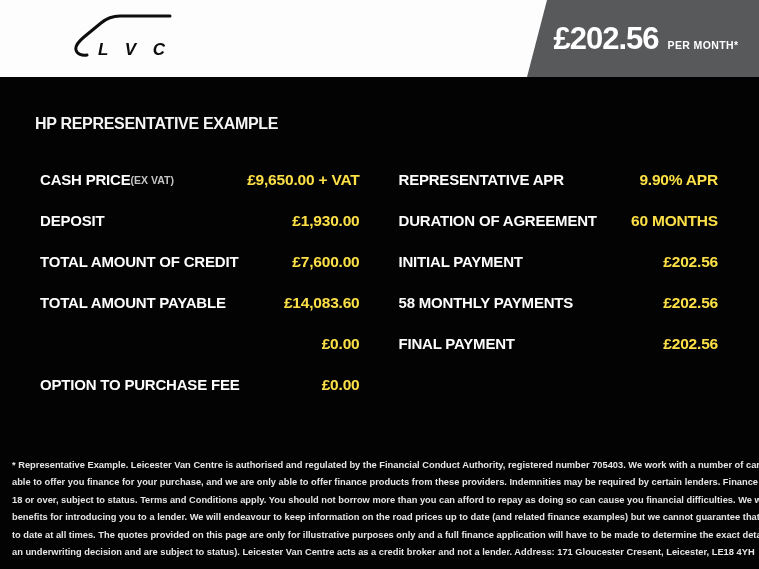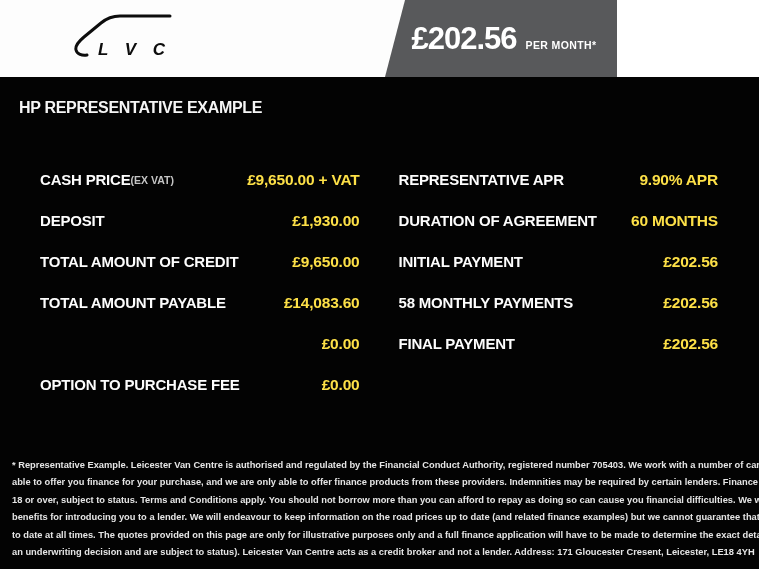"L V C" .header { width: 617px -> 759px }
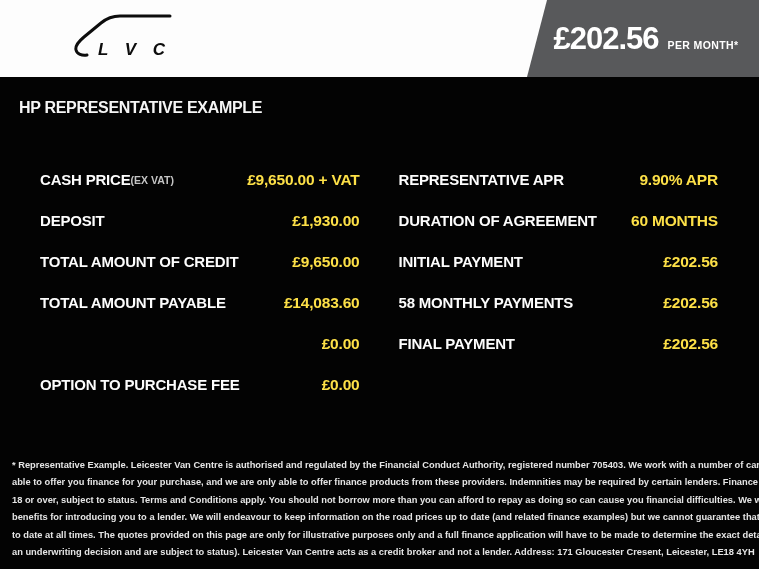"HP REPRESENTATIVE EXAMPLE" .title { margin: 0 -> 16px }
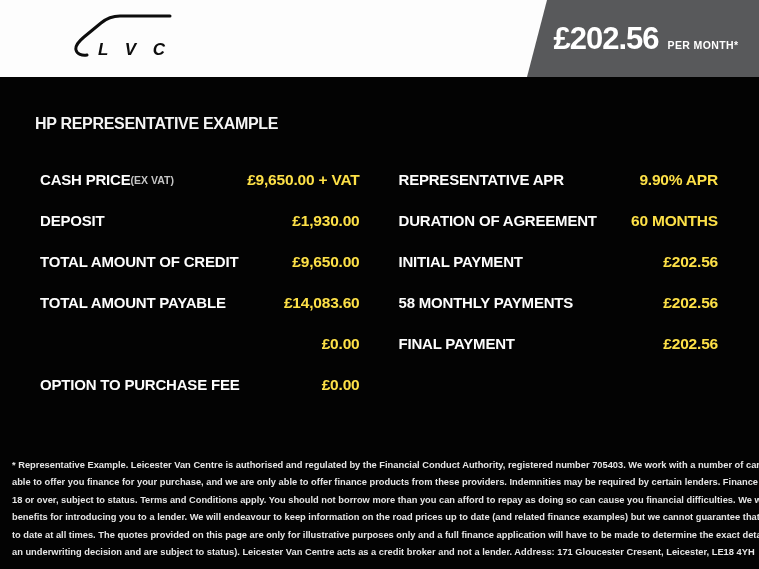"£9,650.00" span.val { text: £9,650.00 -> £7,600.00 }
